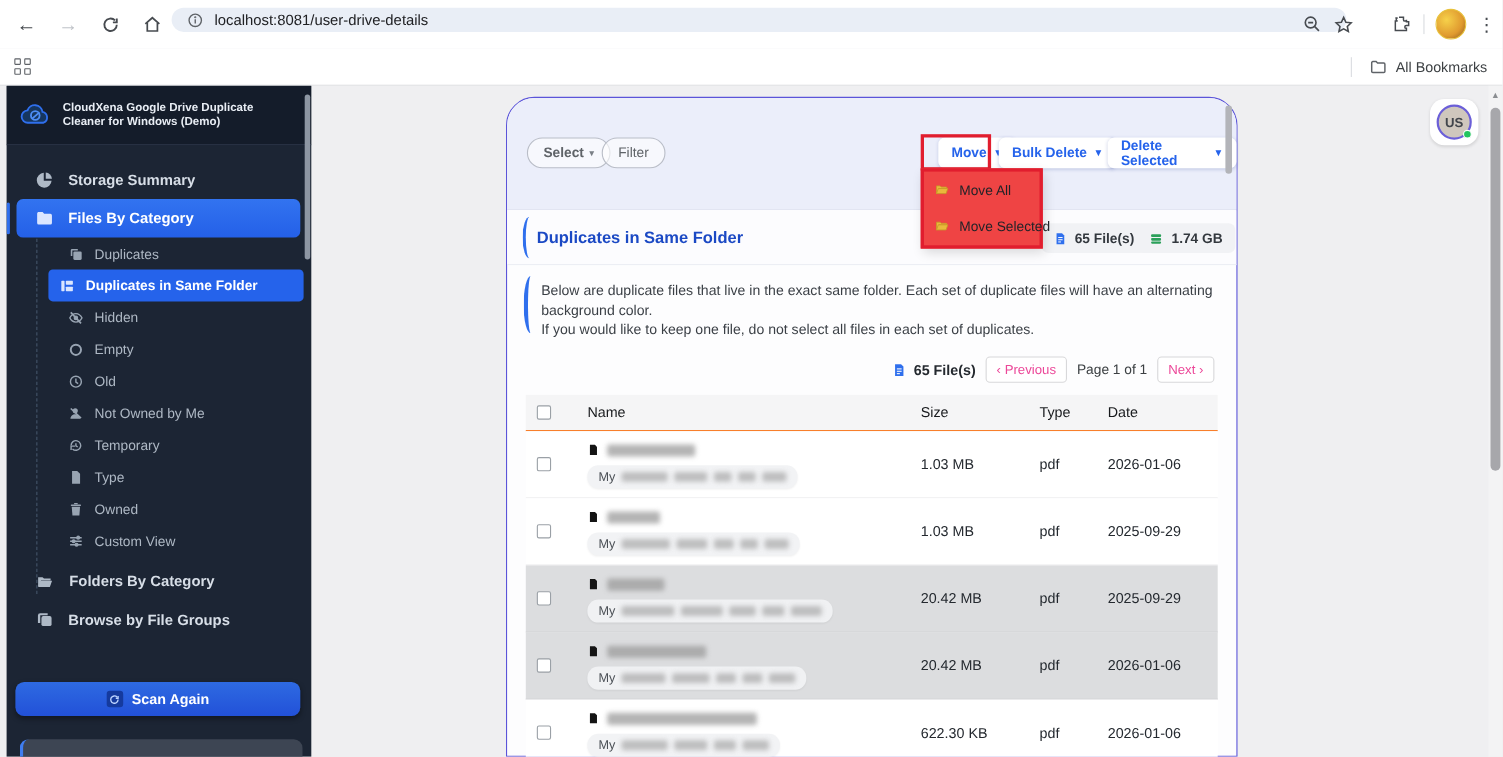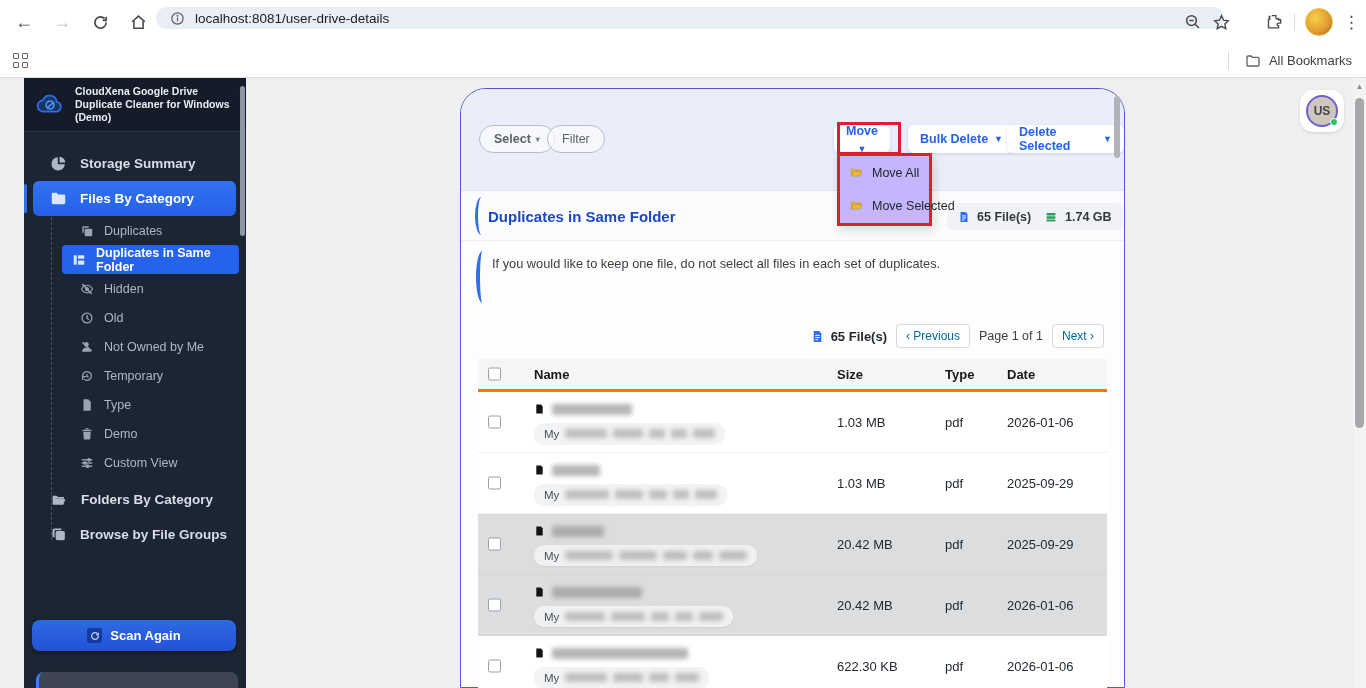"CloudXena Google Drive Duplicate Cleaner" .sidebar { left: 24px -> 6px; width: 222px -> 277px }
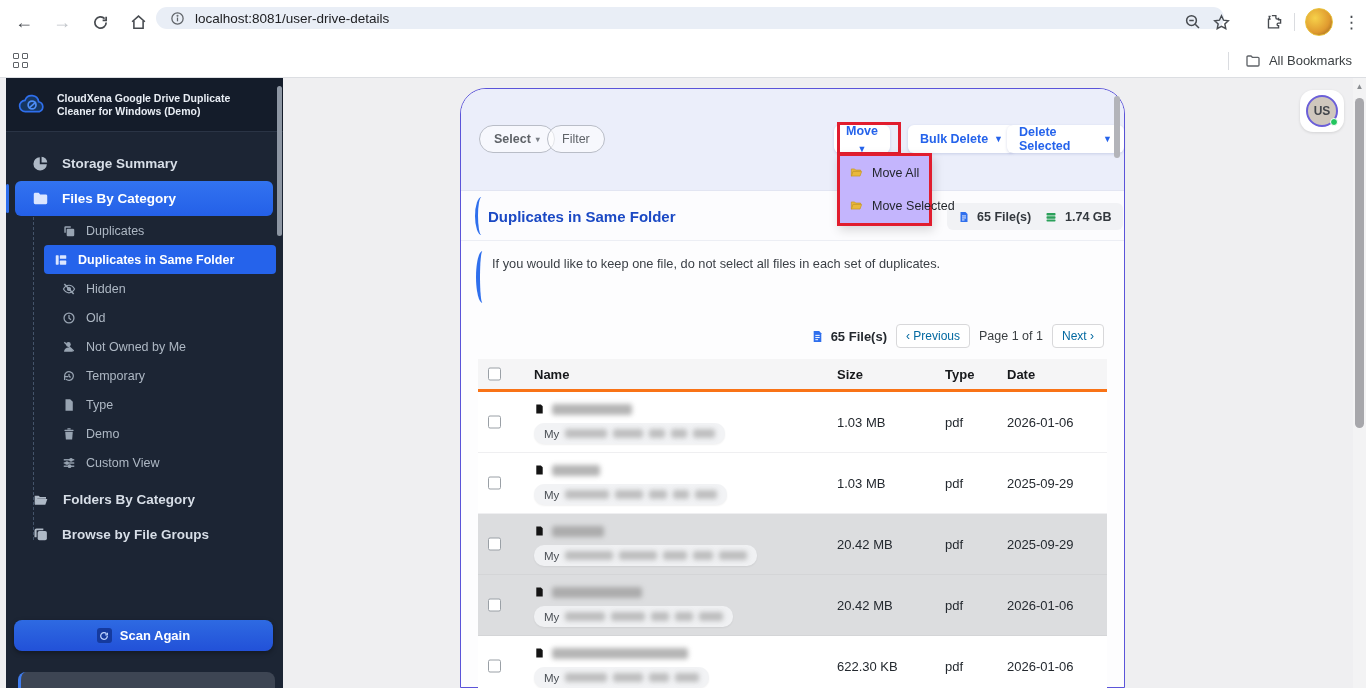"Move" div.blue-btn { flex-direction: column -> none; left: 373px -> 392px }
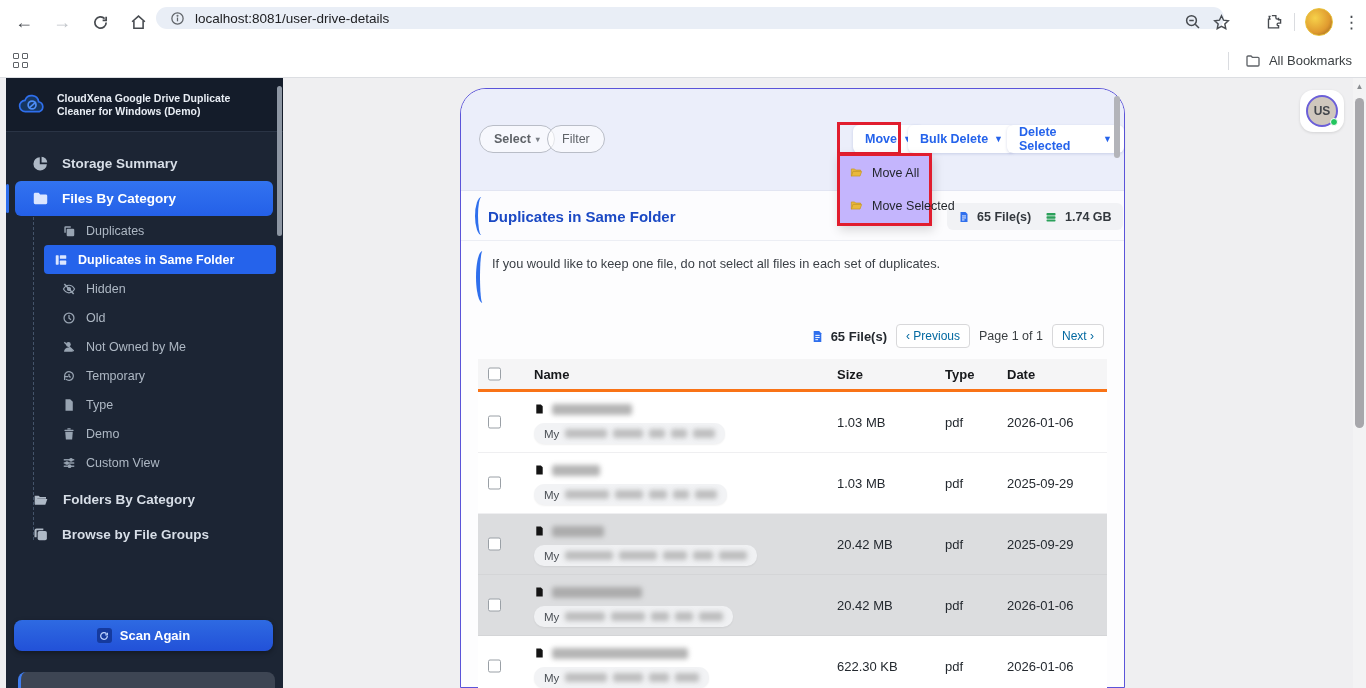"Move All" .move-menu { background: #c4b5fd -> #ef4444; width: 95px -> 111px }
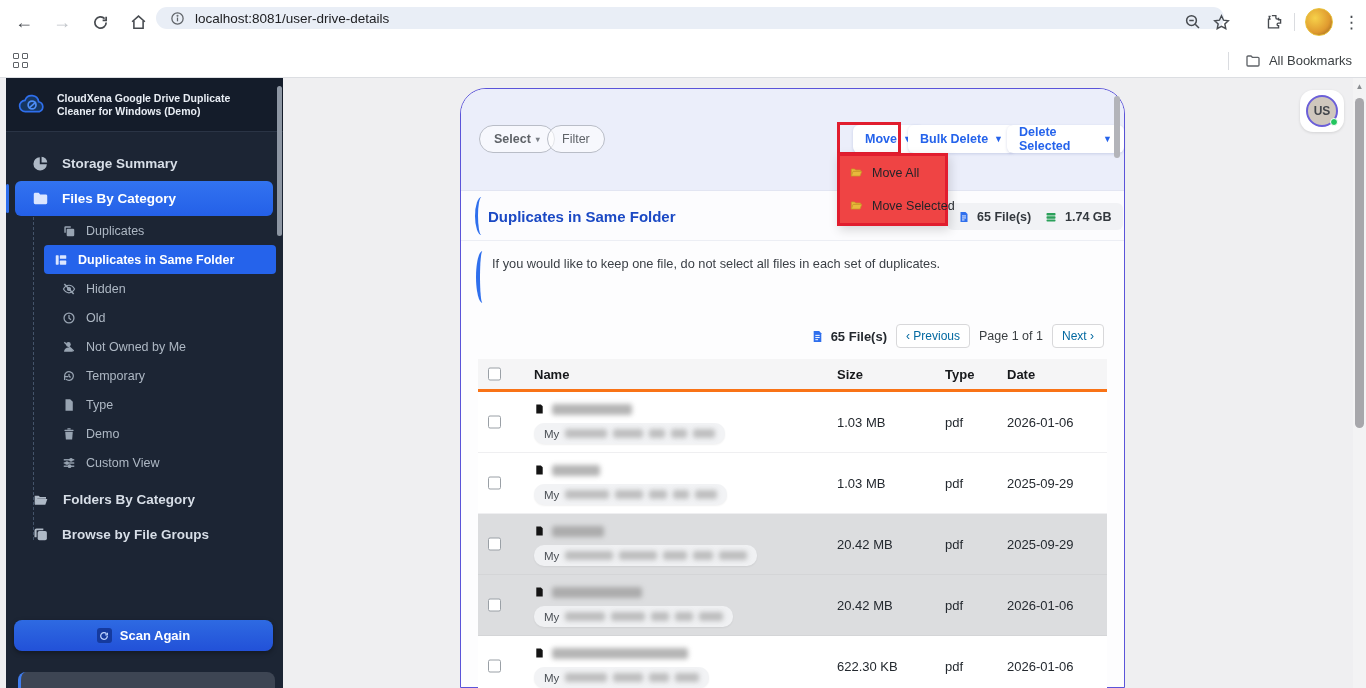"Below are duplicate files that" div { html: none -> <div>Below are duplicate files that live in the exact same folder. Each set of duplicate files will have an alternating background color.</div> }
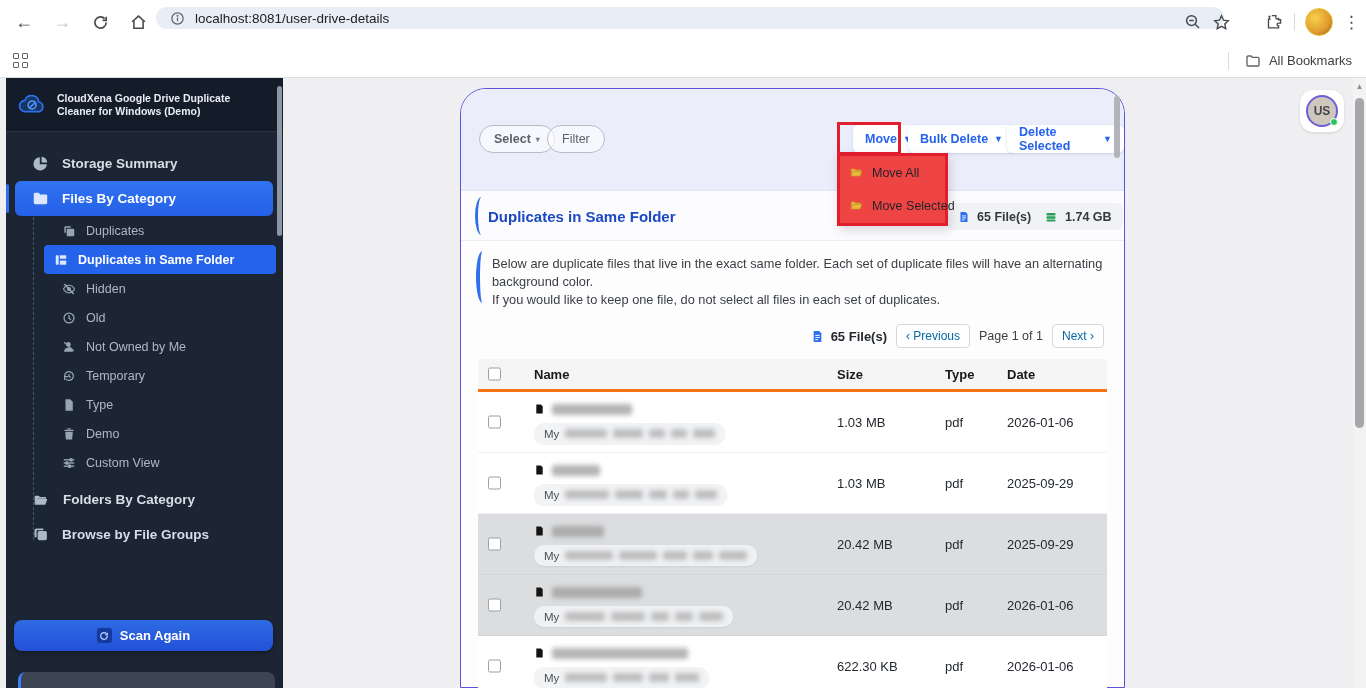"Empty" div.nav2 { html: none -> <div> <span> <svg> <circle></circle> </svg> </span> <span>Empty</span> </div> }
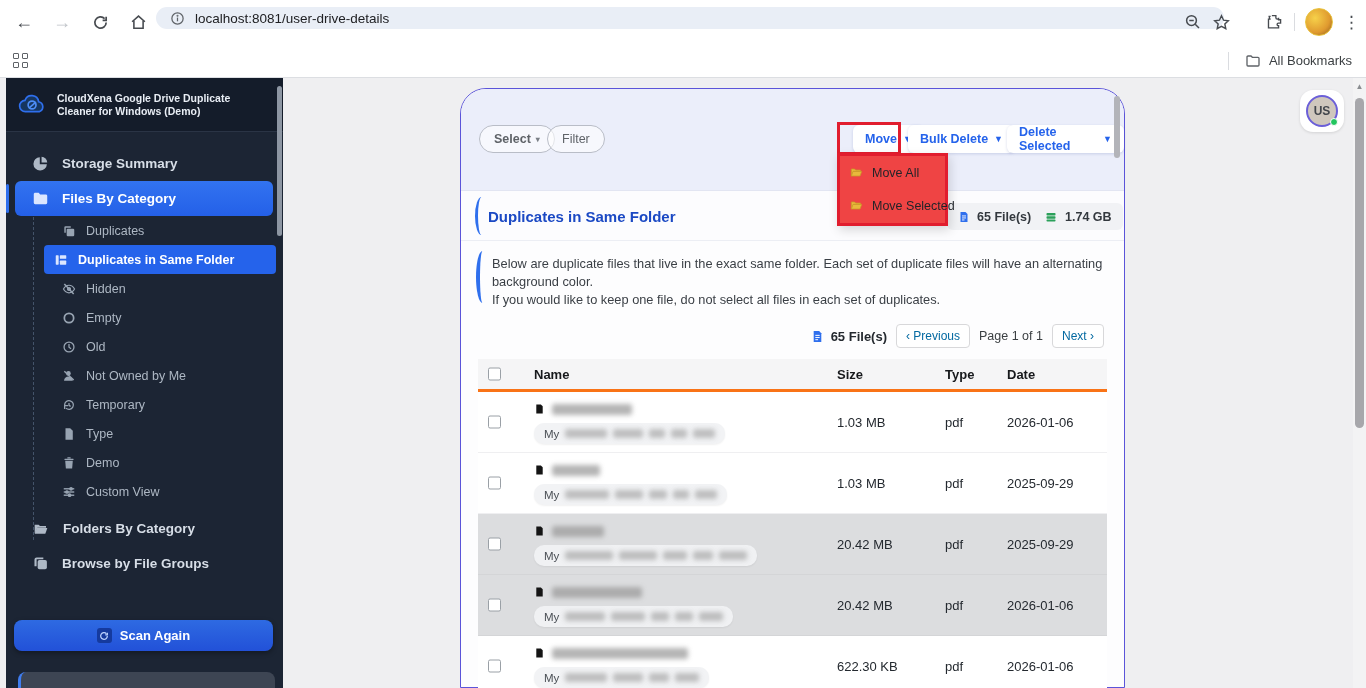"‹ Previous" .pag-btn { color: #0369a1 -> #ec4899 }
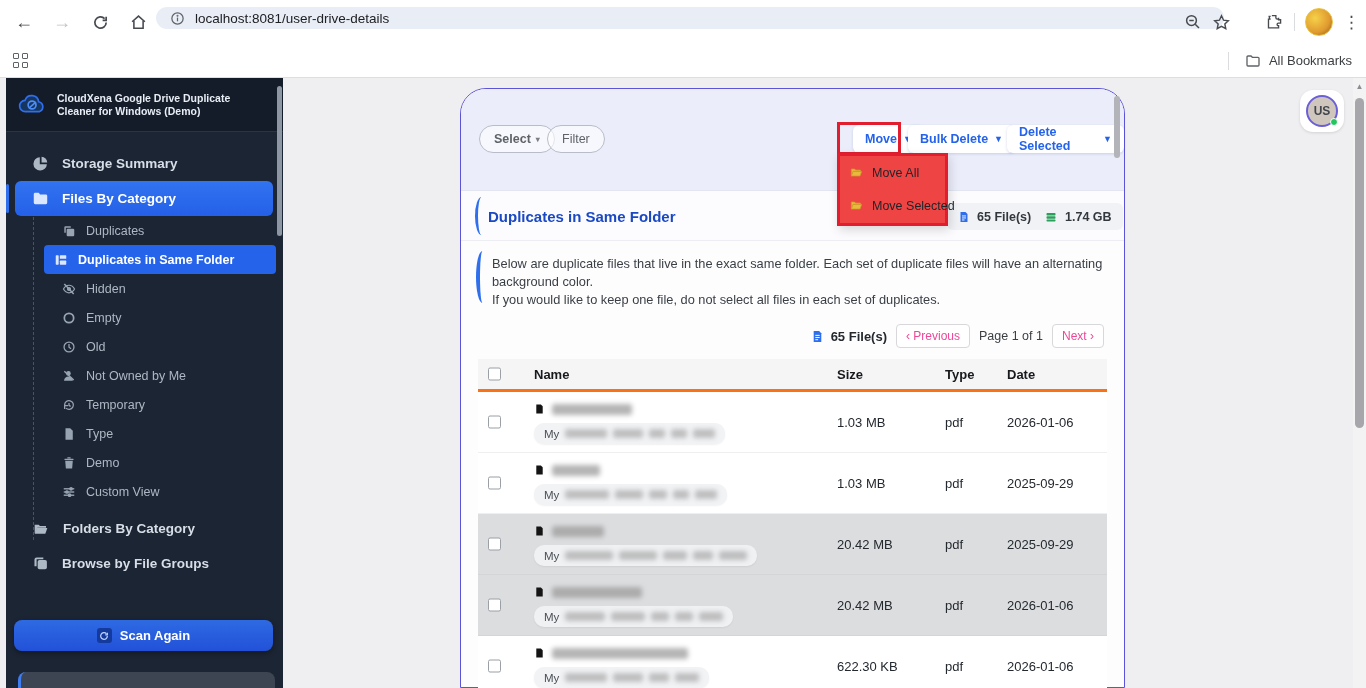"Name" .tbl-head { border-bottom: 3px solid #f97316 -> 1px solid #f97316; font-weight: bold -> normal }
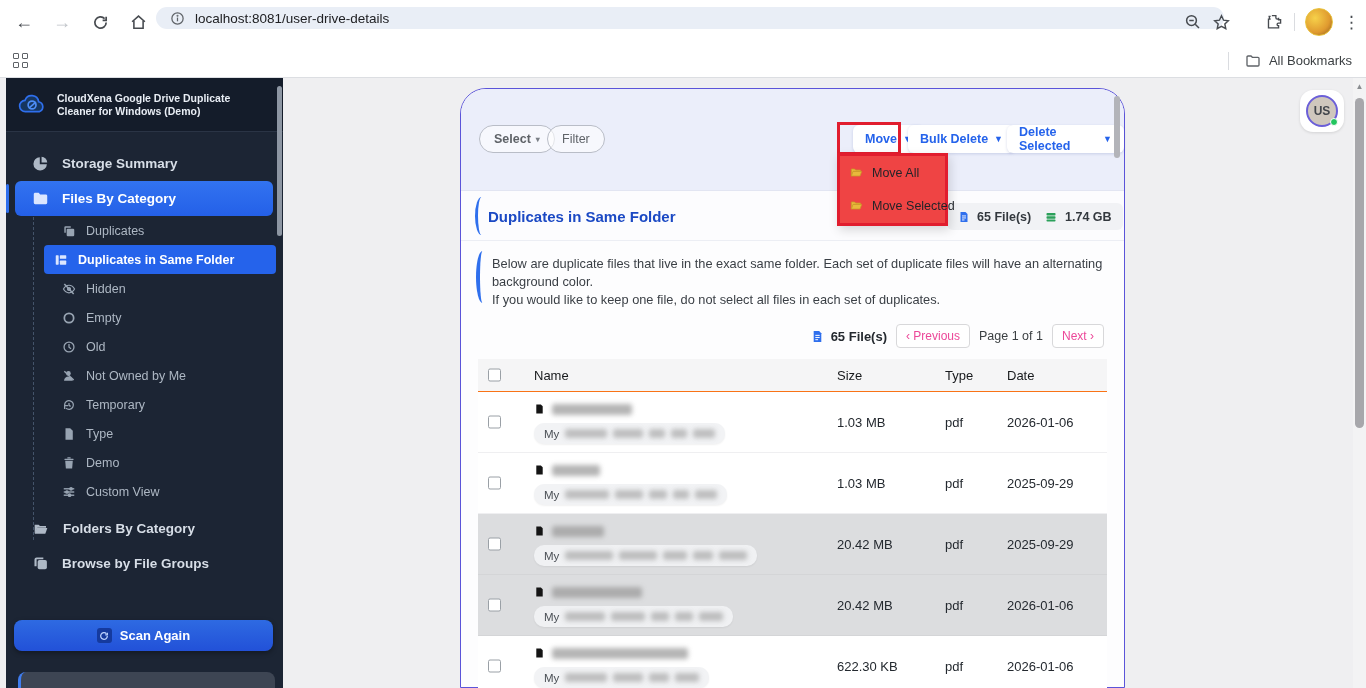"Demo" span { text: Demo -> Owned }
